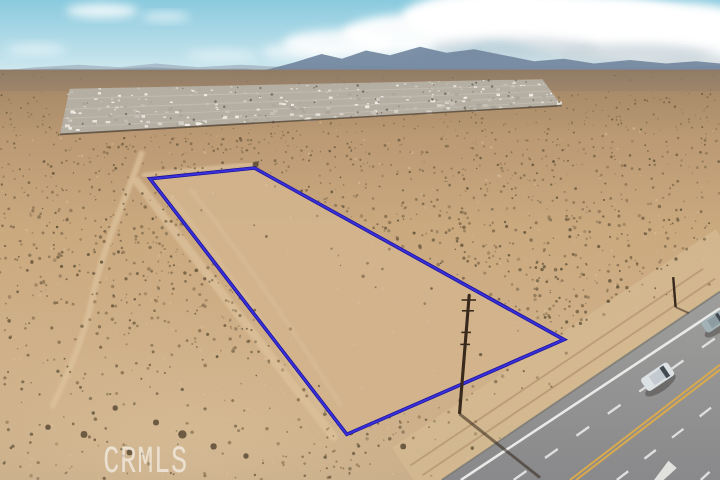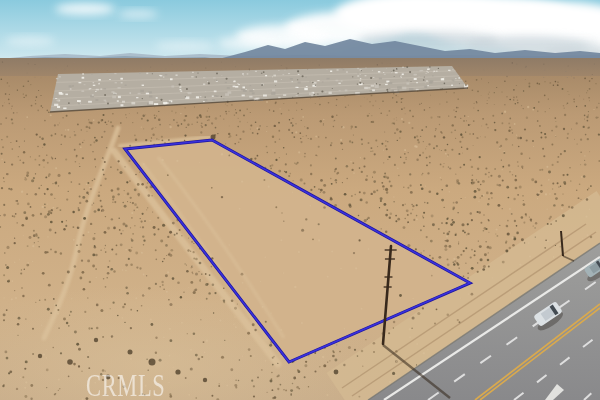"CRMLS" .photo { font-family: Liberation Serif, serif -> Liberation Mono, monospace }
